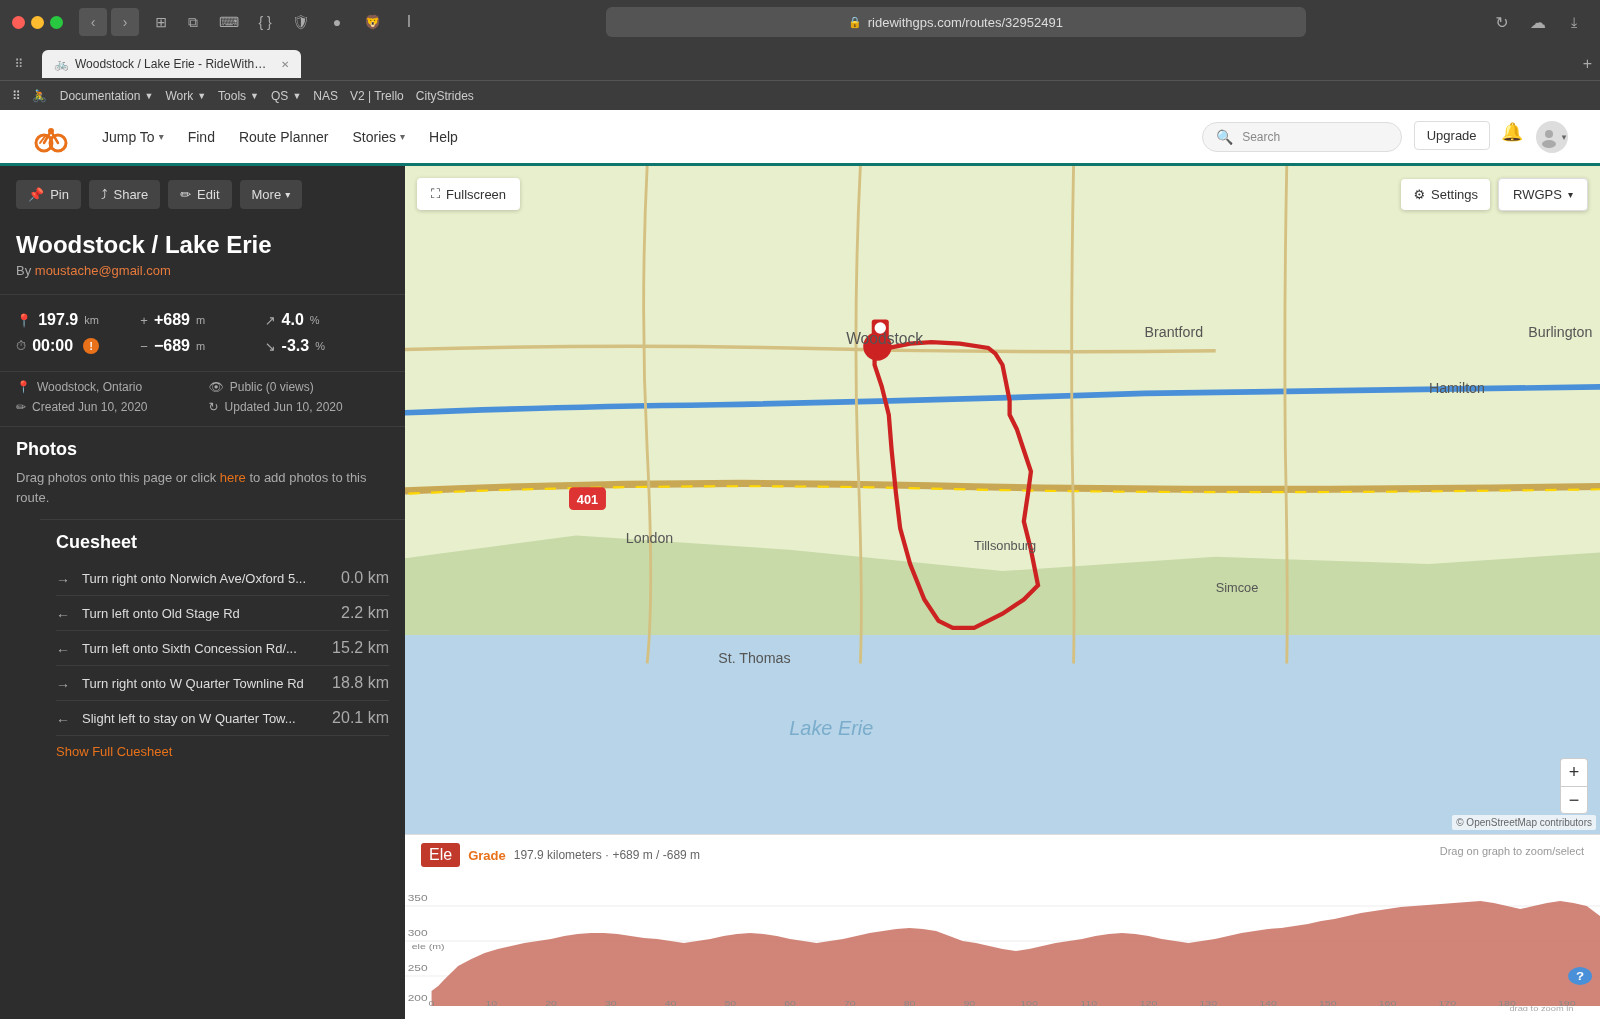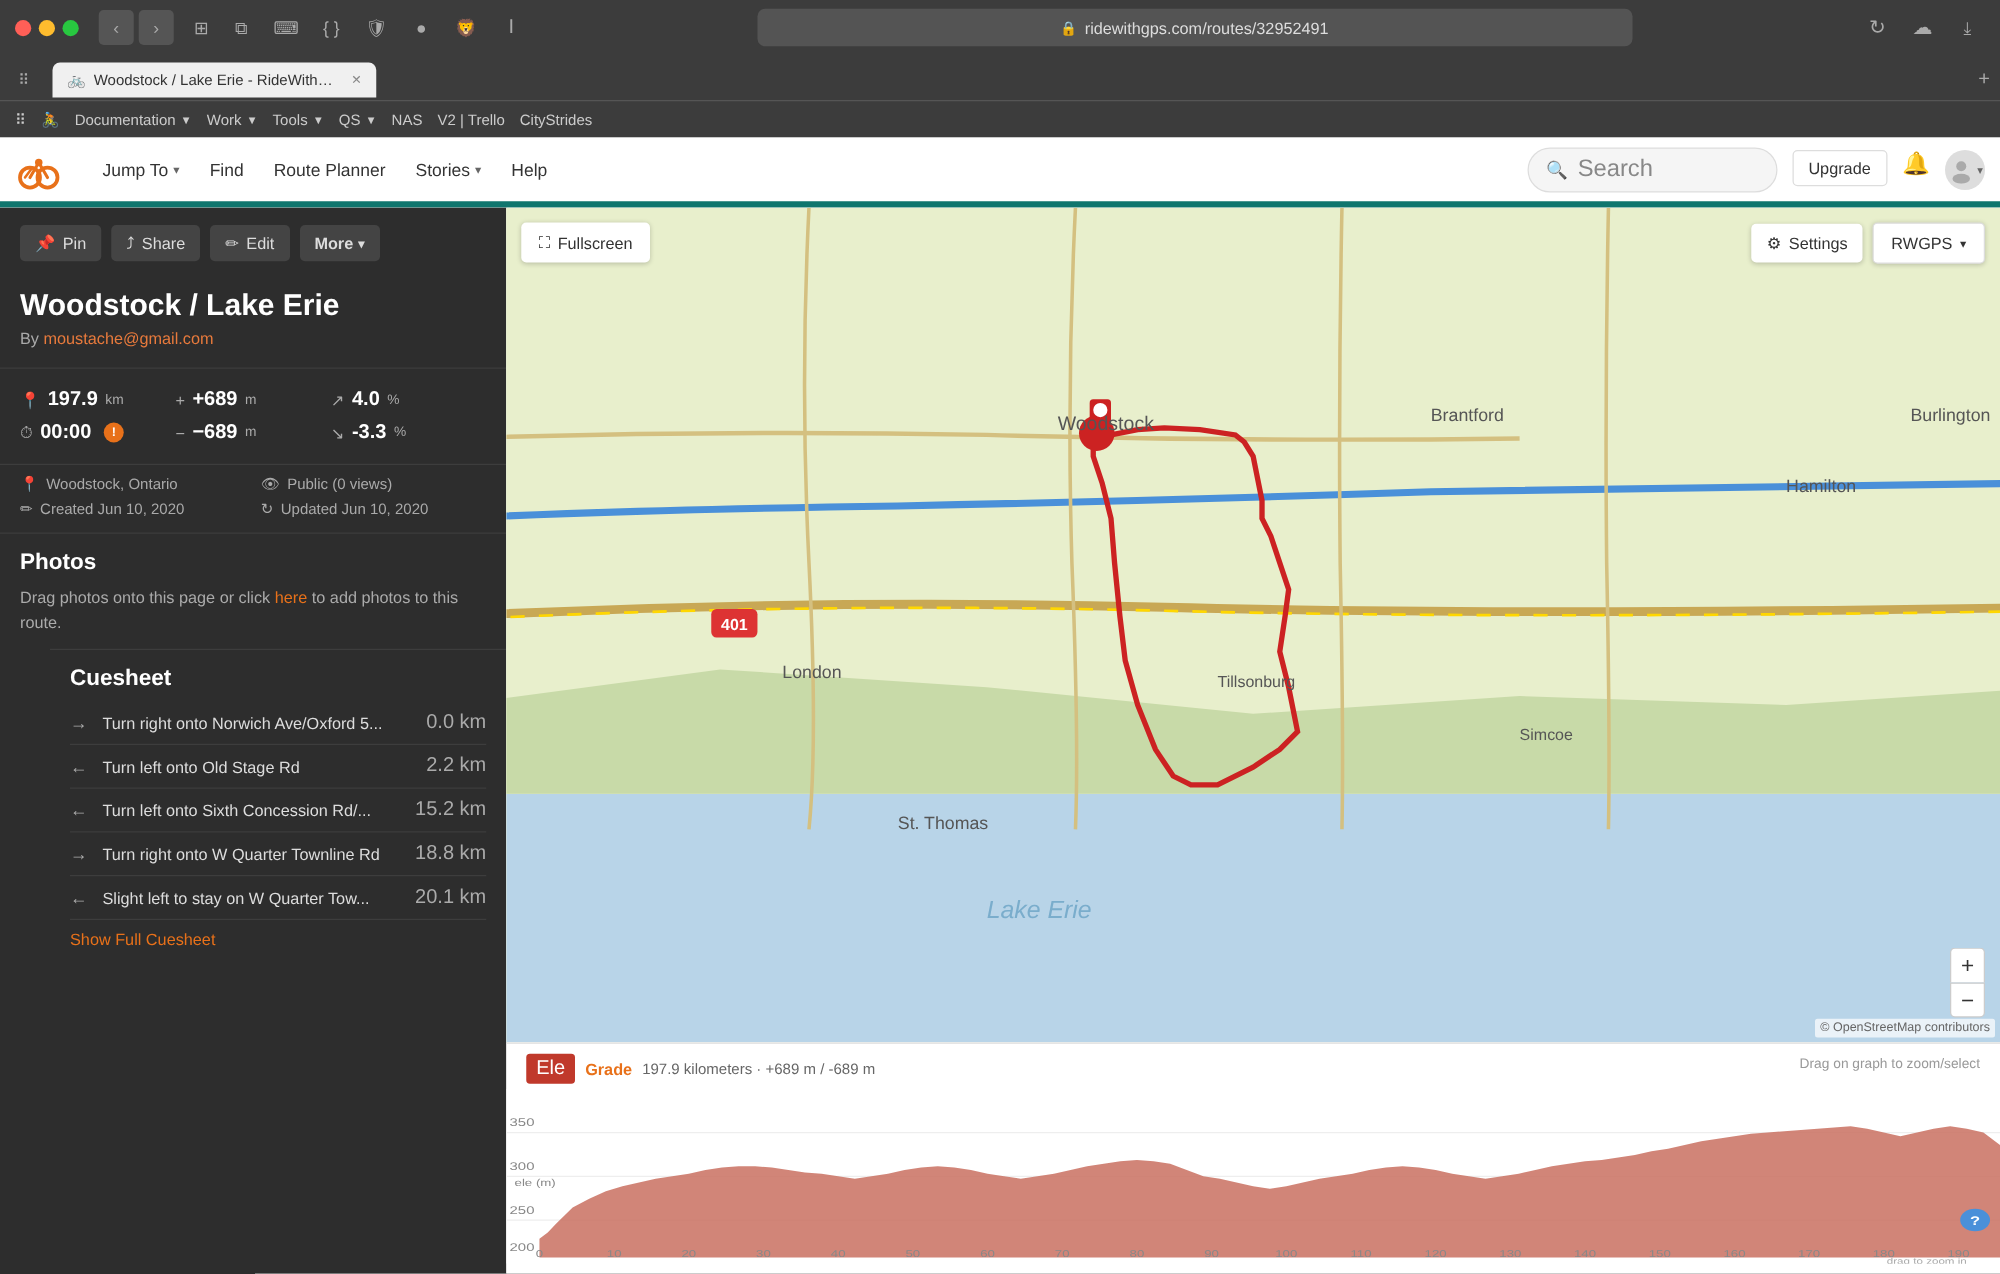"Jump To" .app-nav { border-bottom: 5px solid #0f766e -> 3px solid #0f766e; padding: 0 12px -> 0 32px }
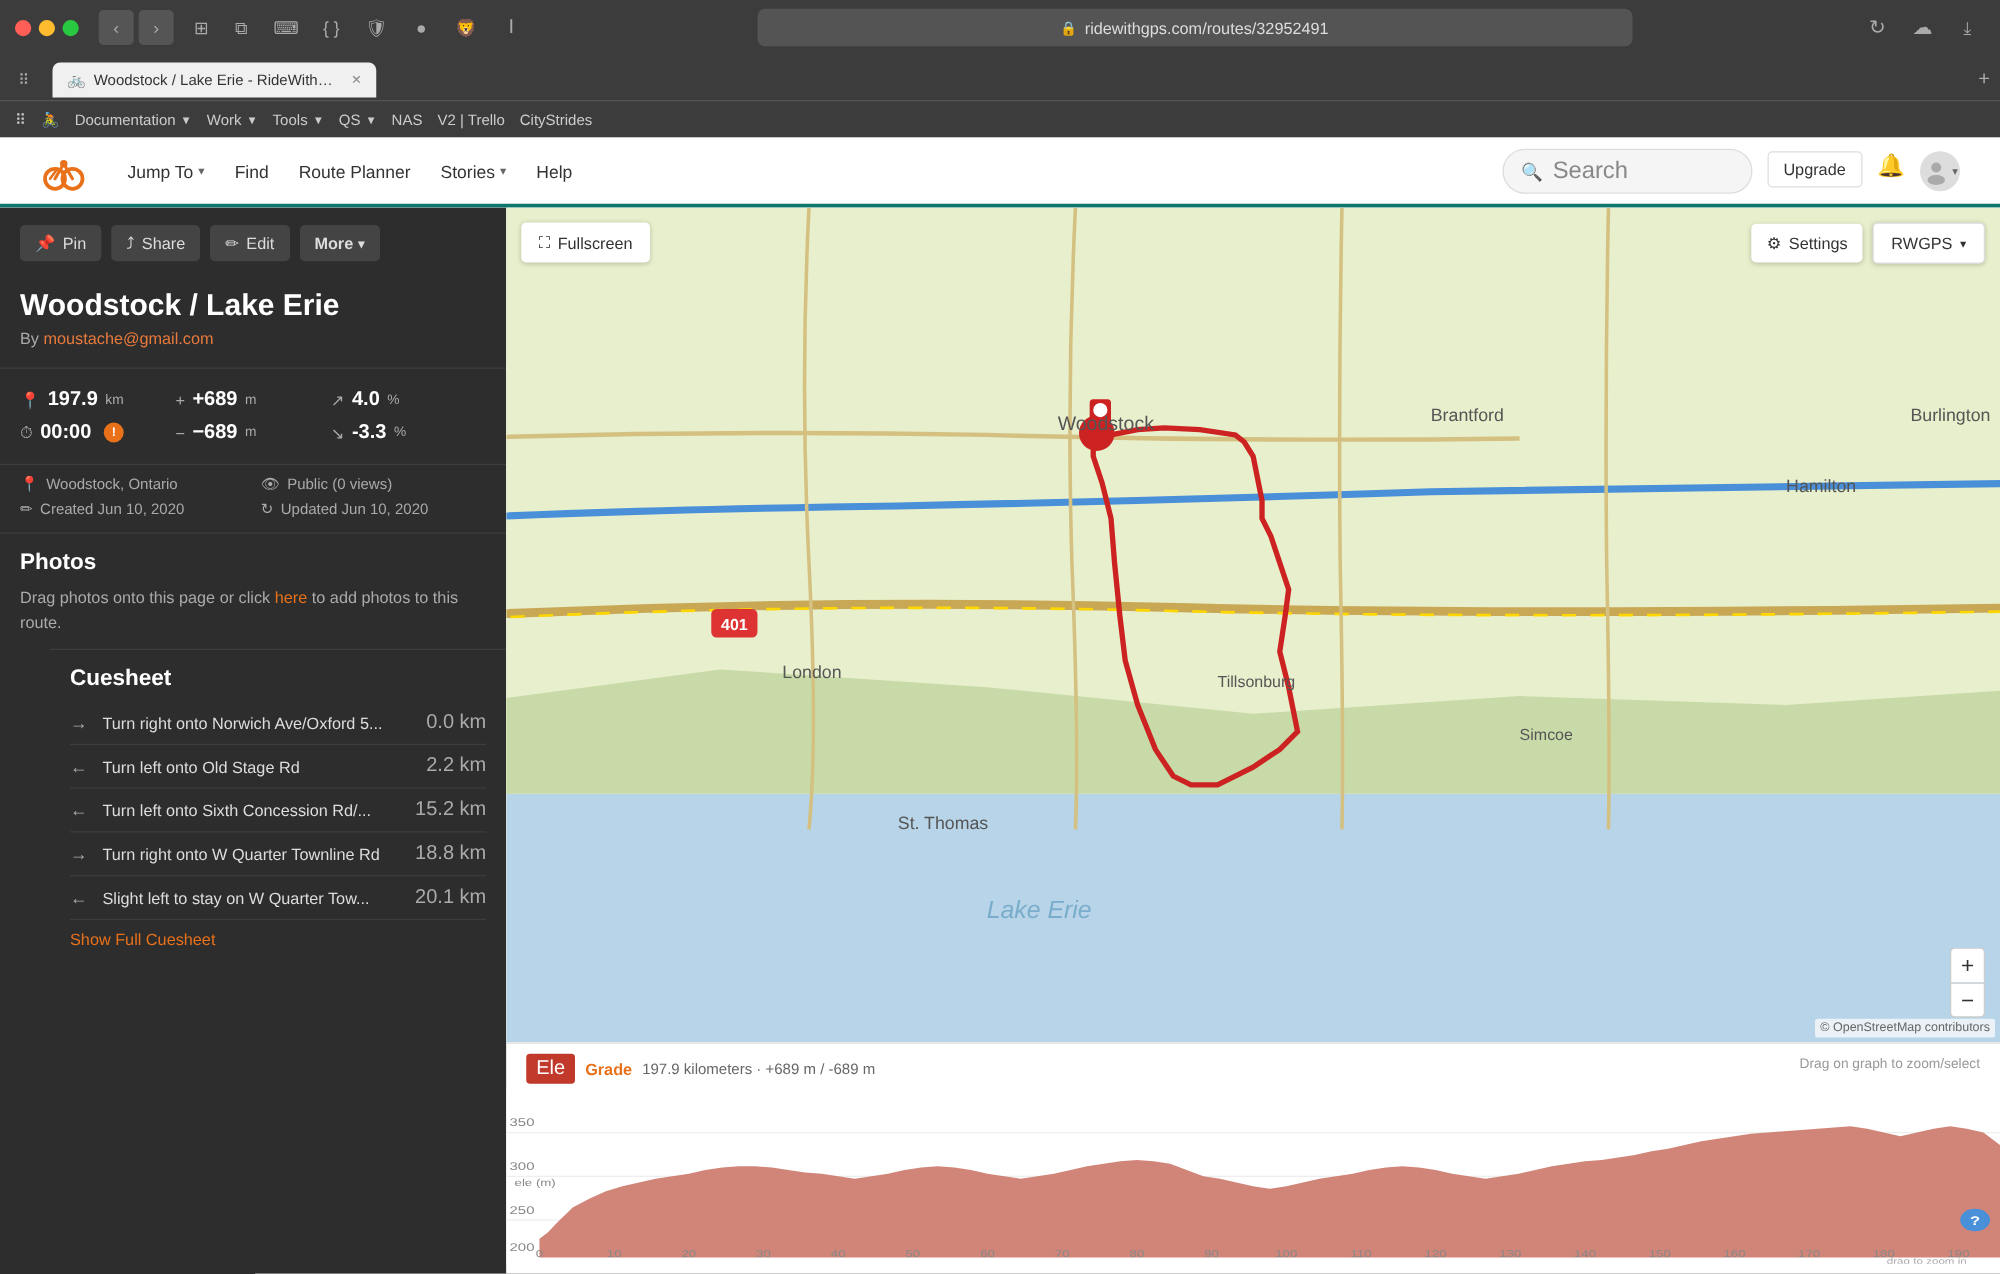"Search" .nav-search-text { font-size: 19px -> 12px }
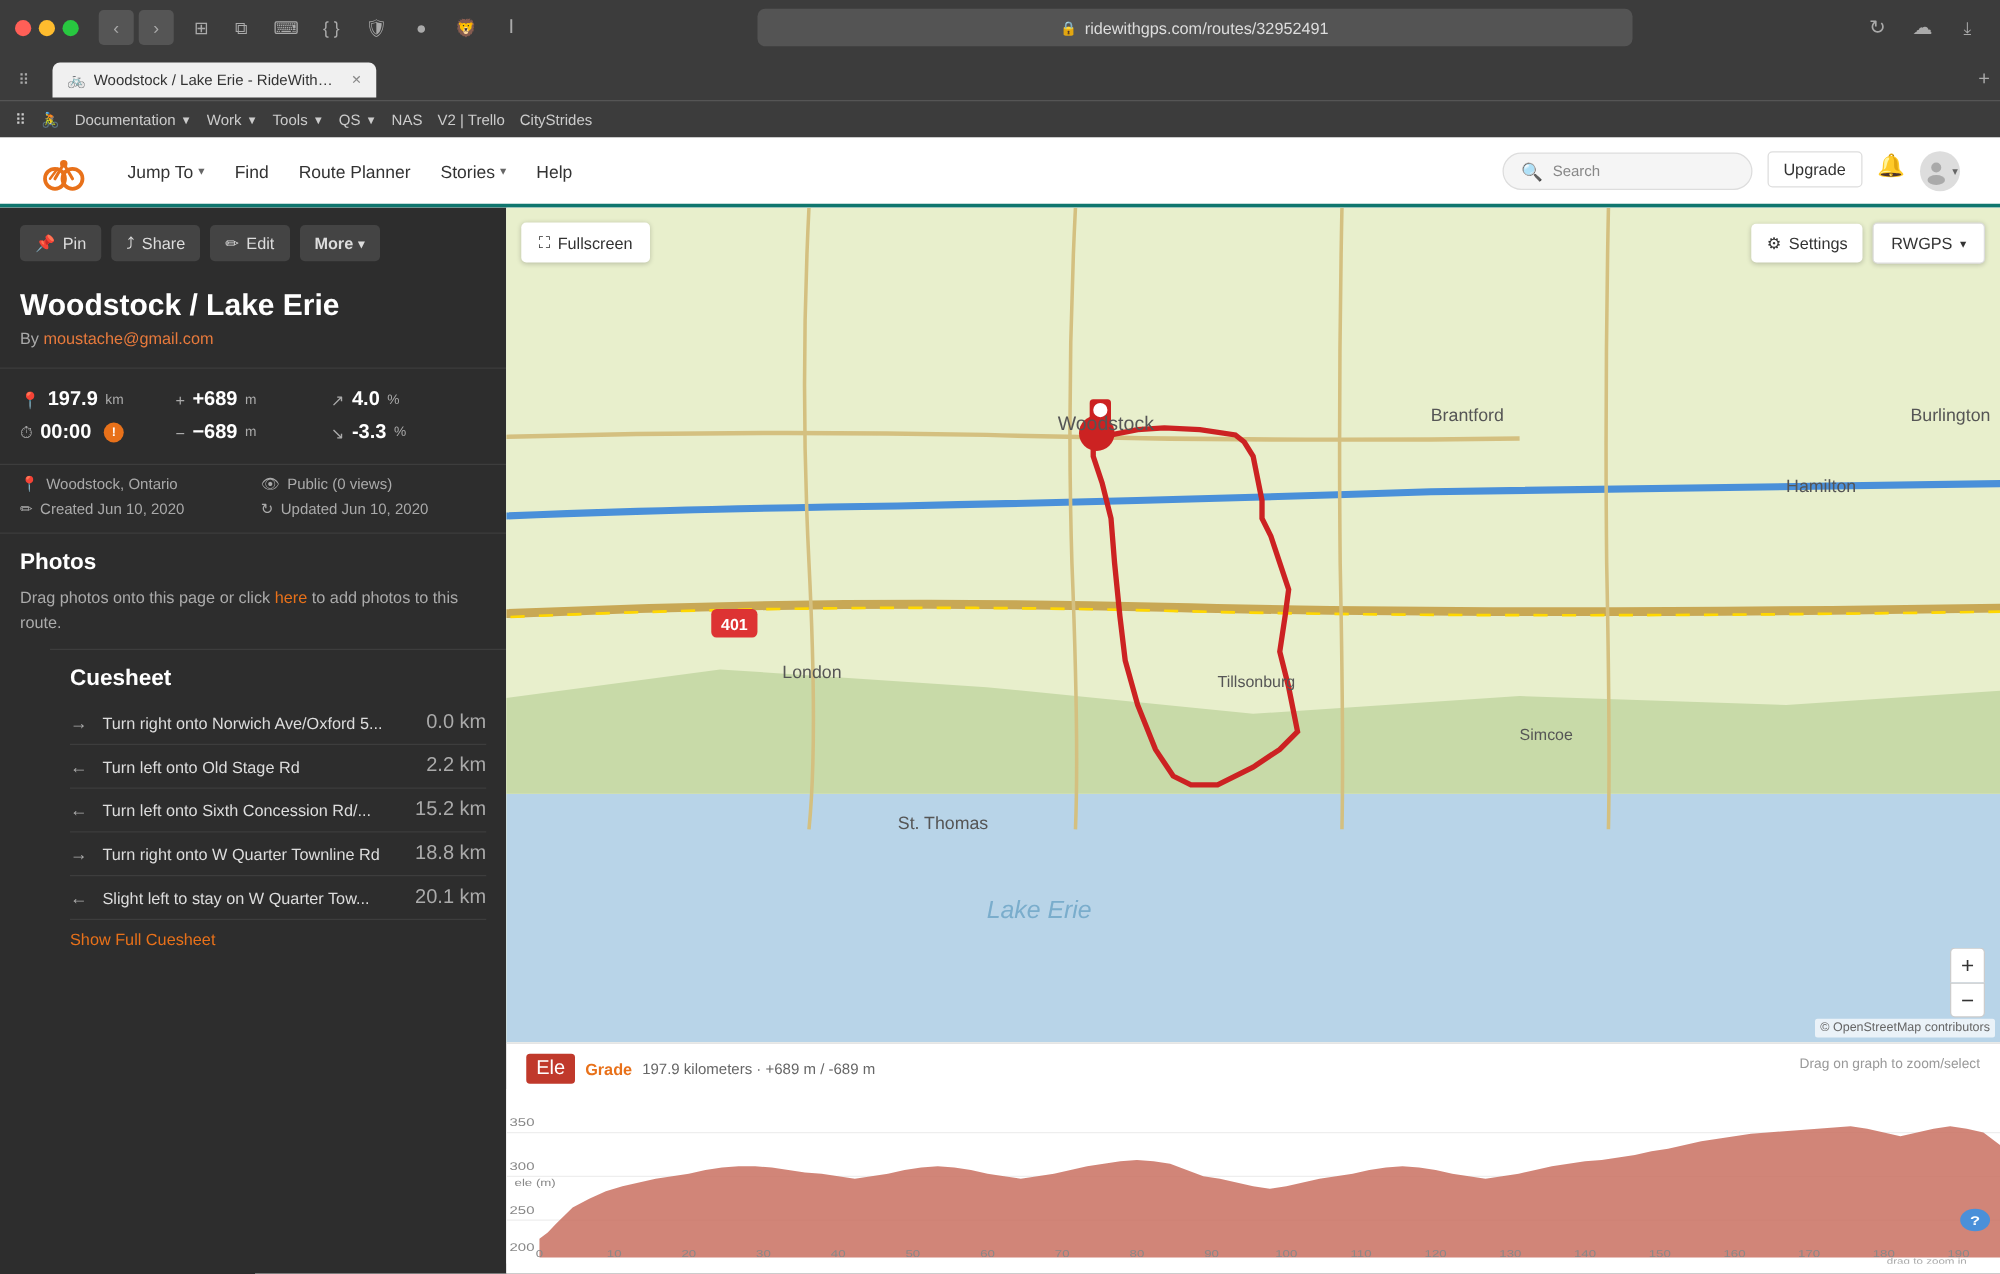"More" .more-btn { font-weight: bold -> none }
